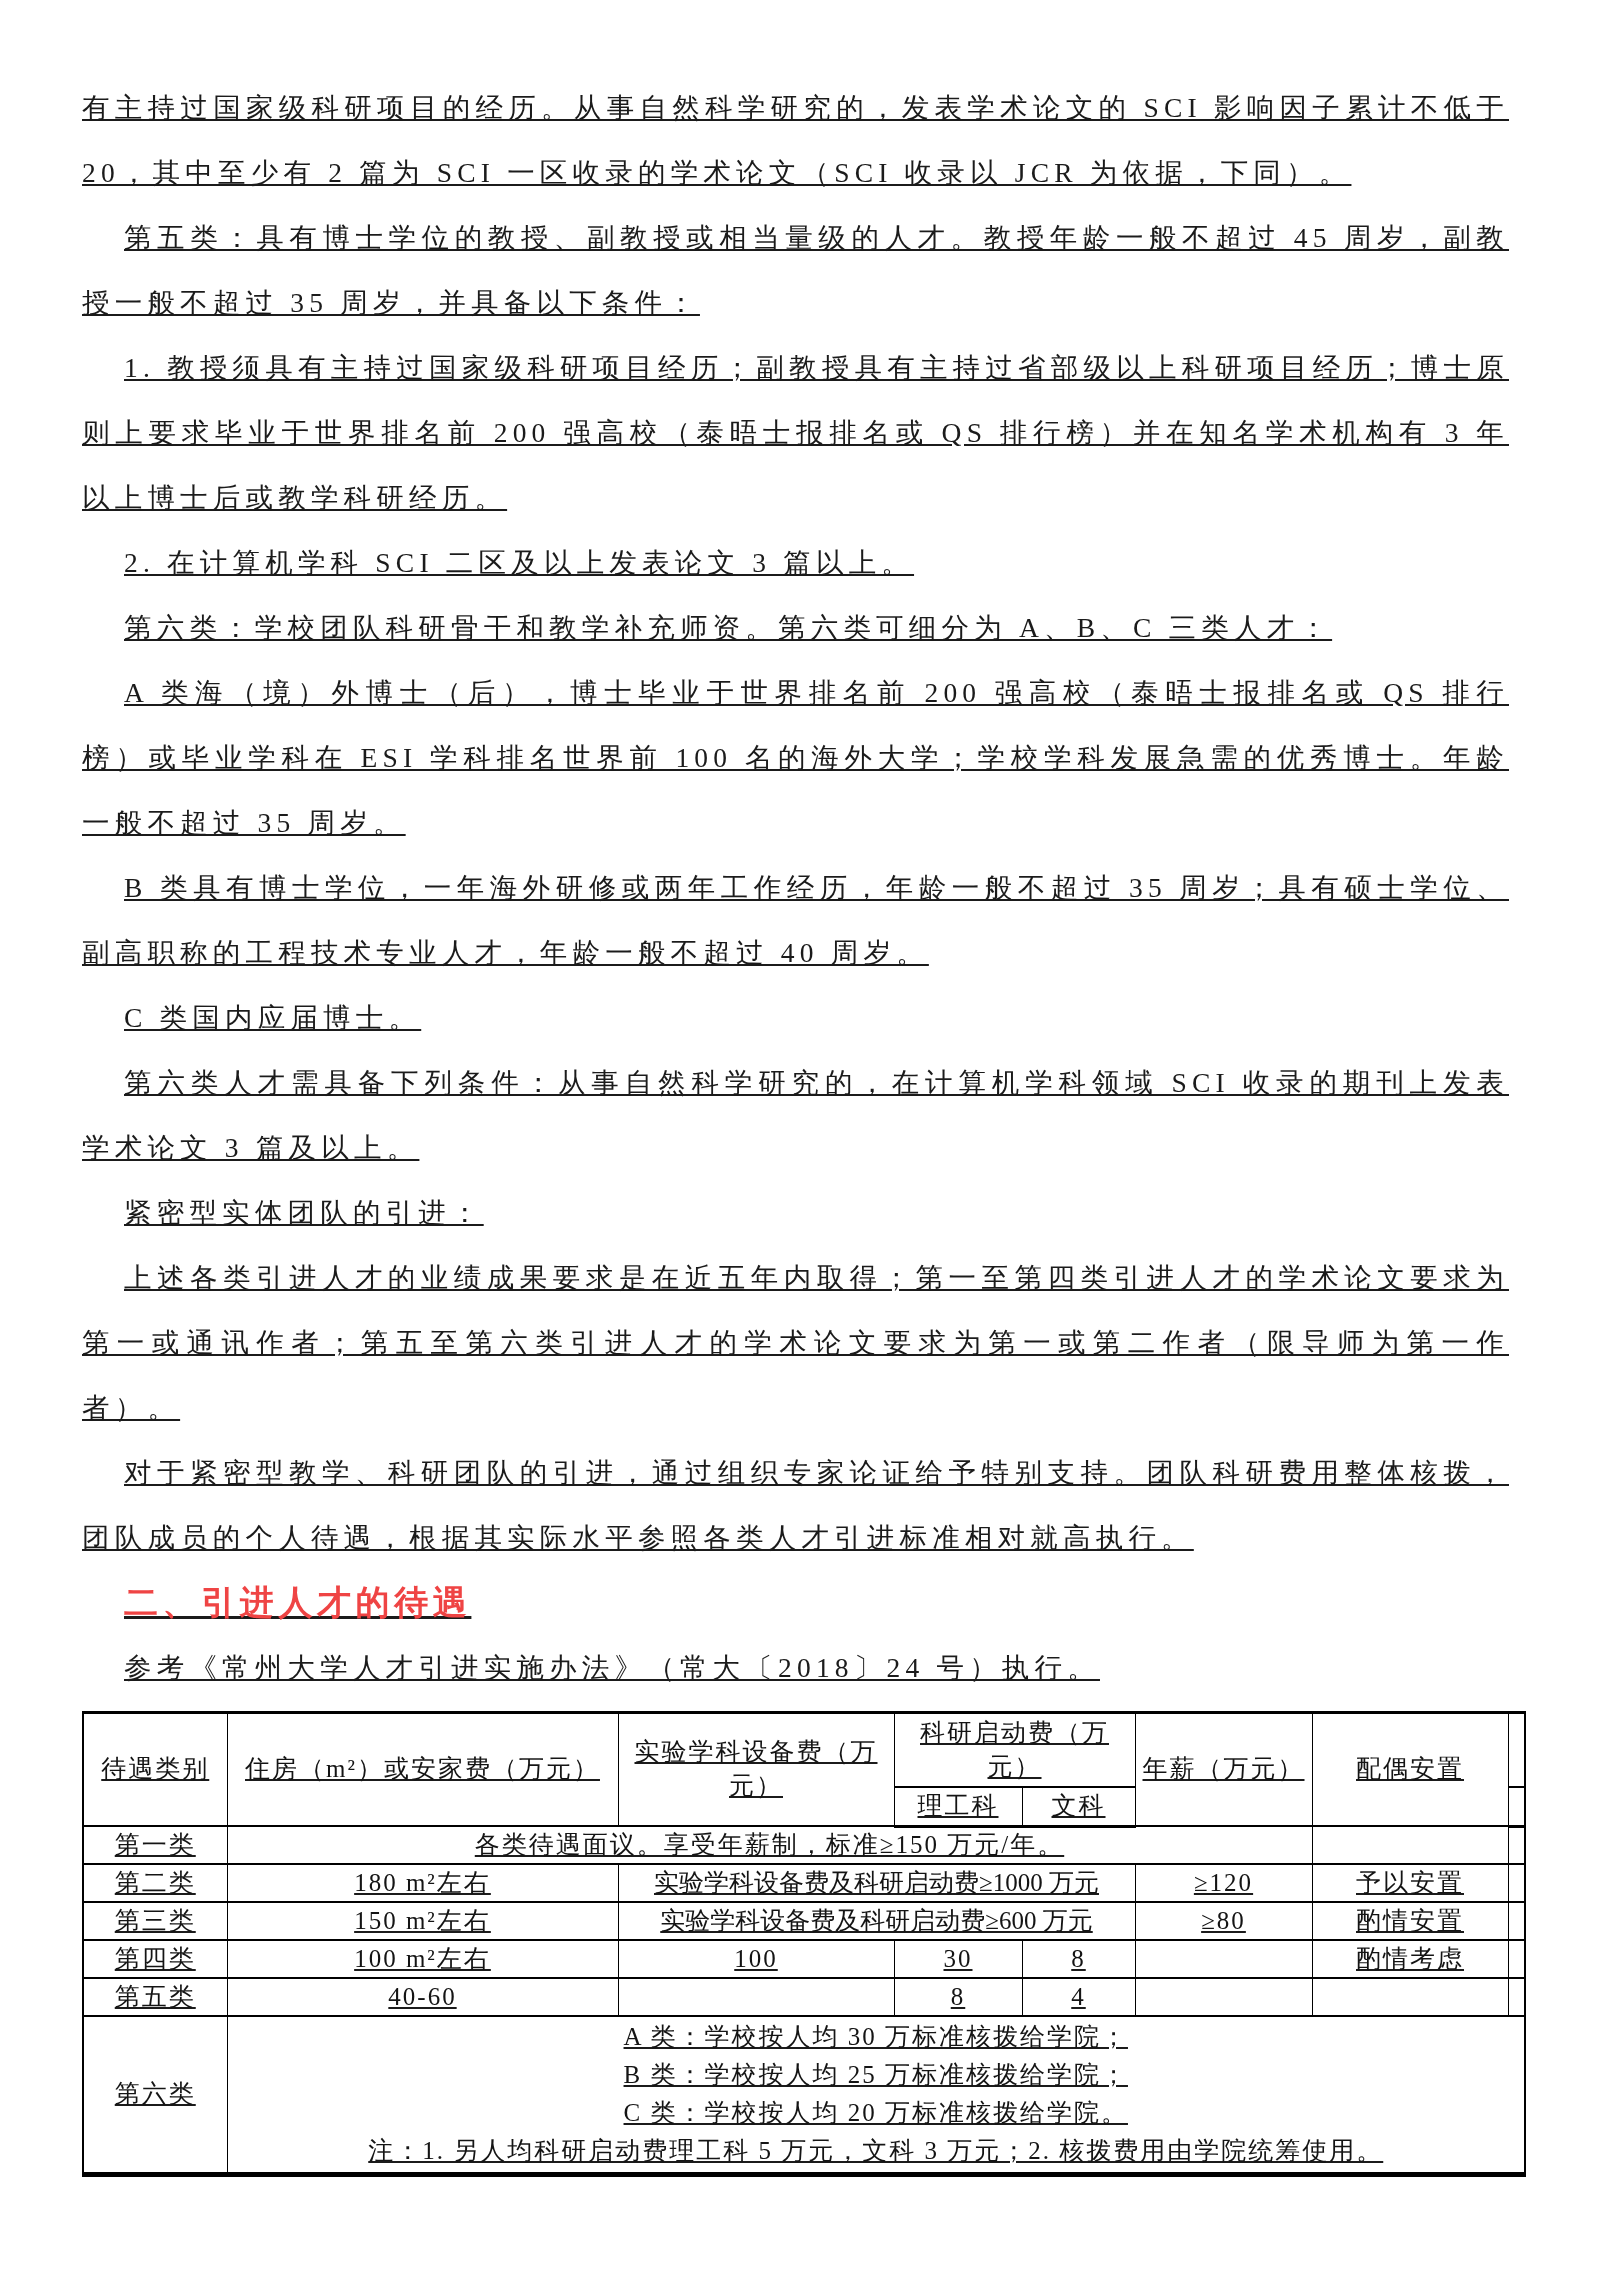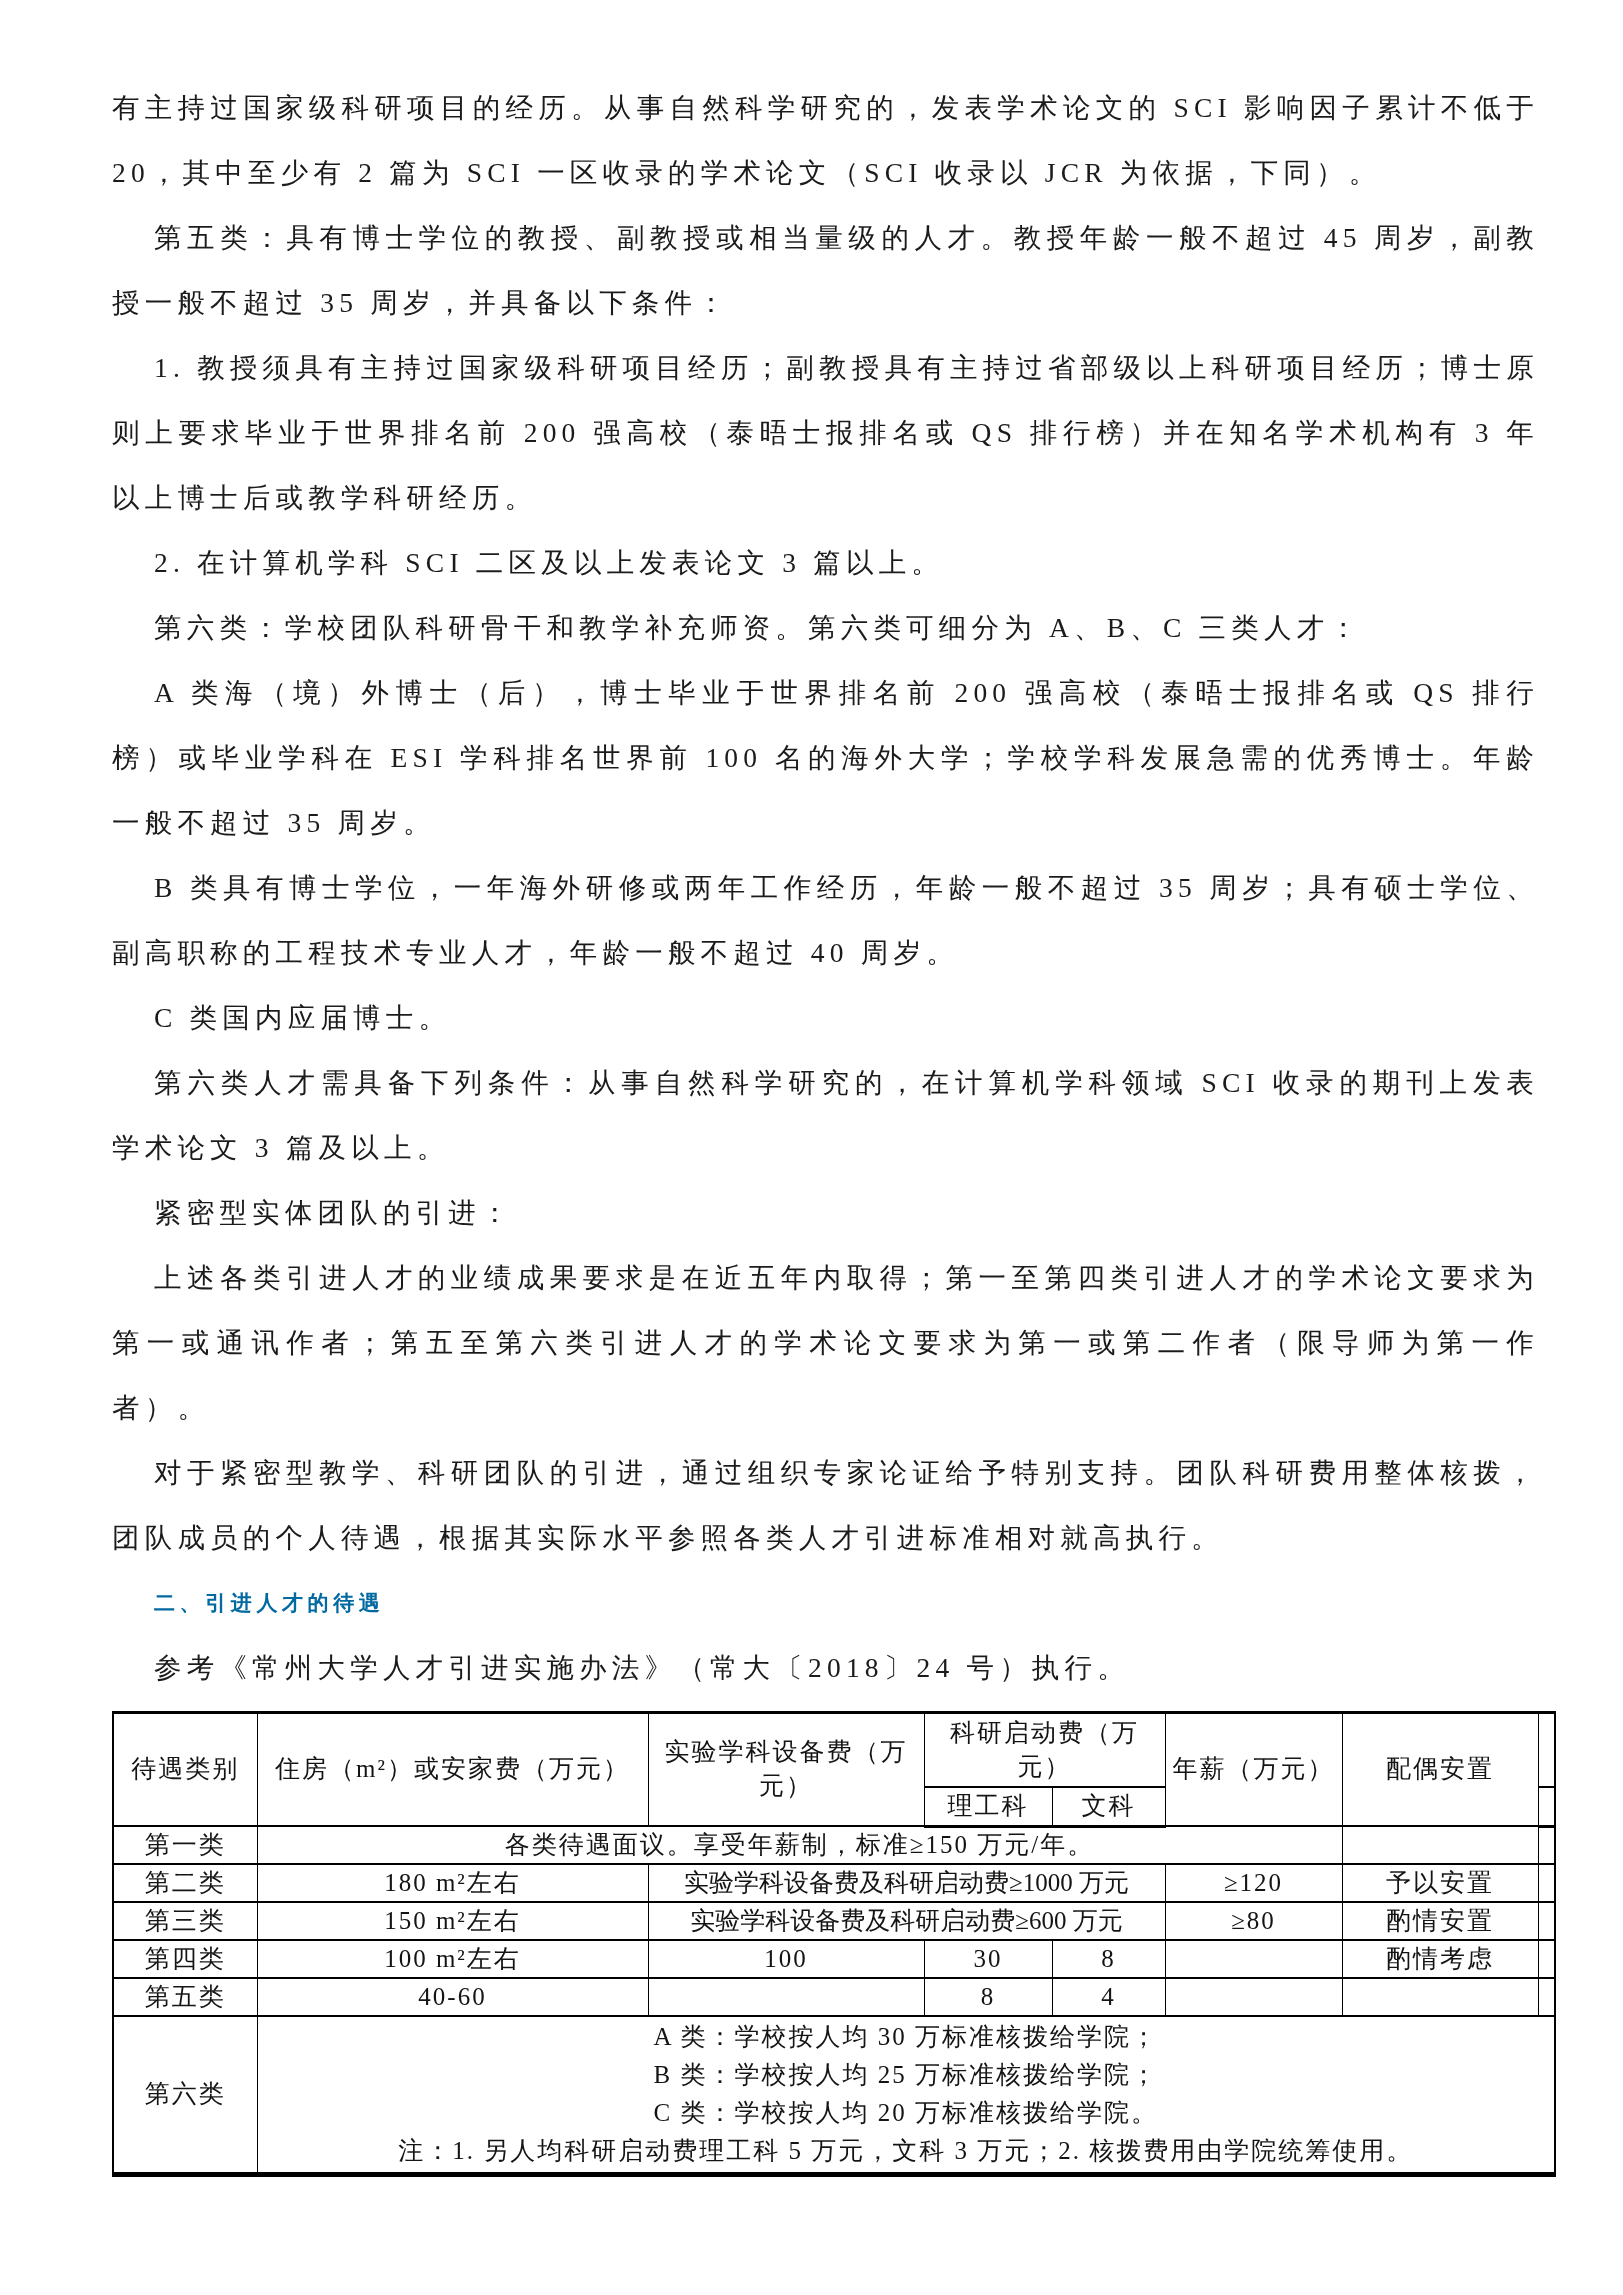"有主持过国家级科研项目的经历。从事自然科学研究的，发表学术论文的 SCI" .content { left: 112px -> 82px; text-decoration: none -> underline }
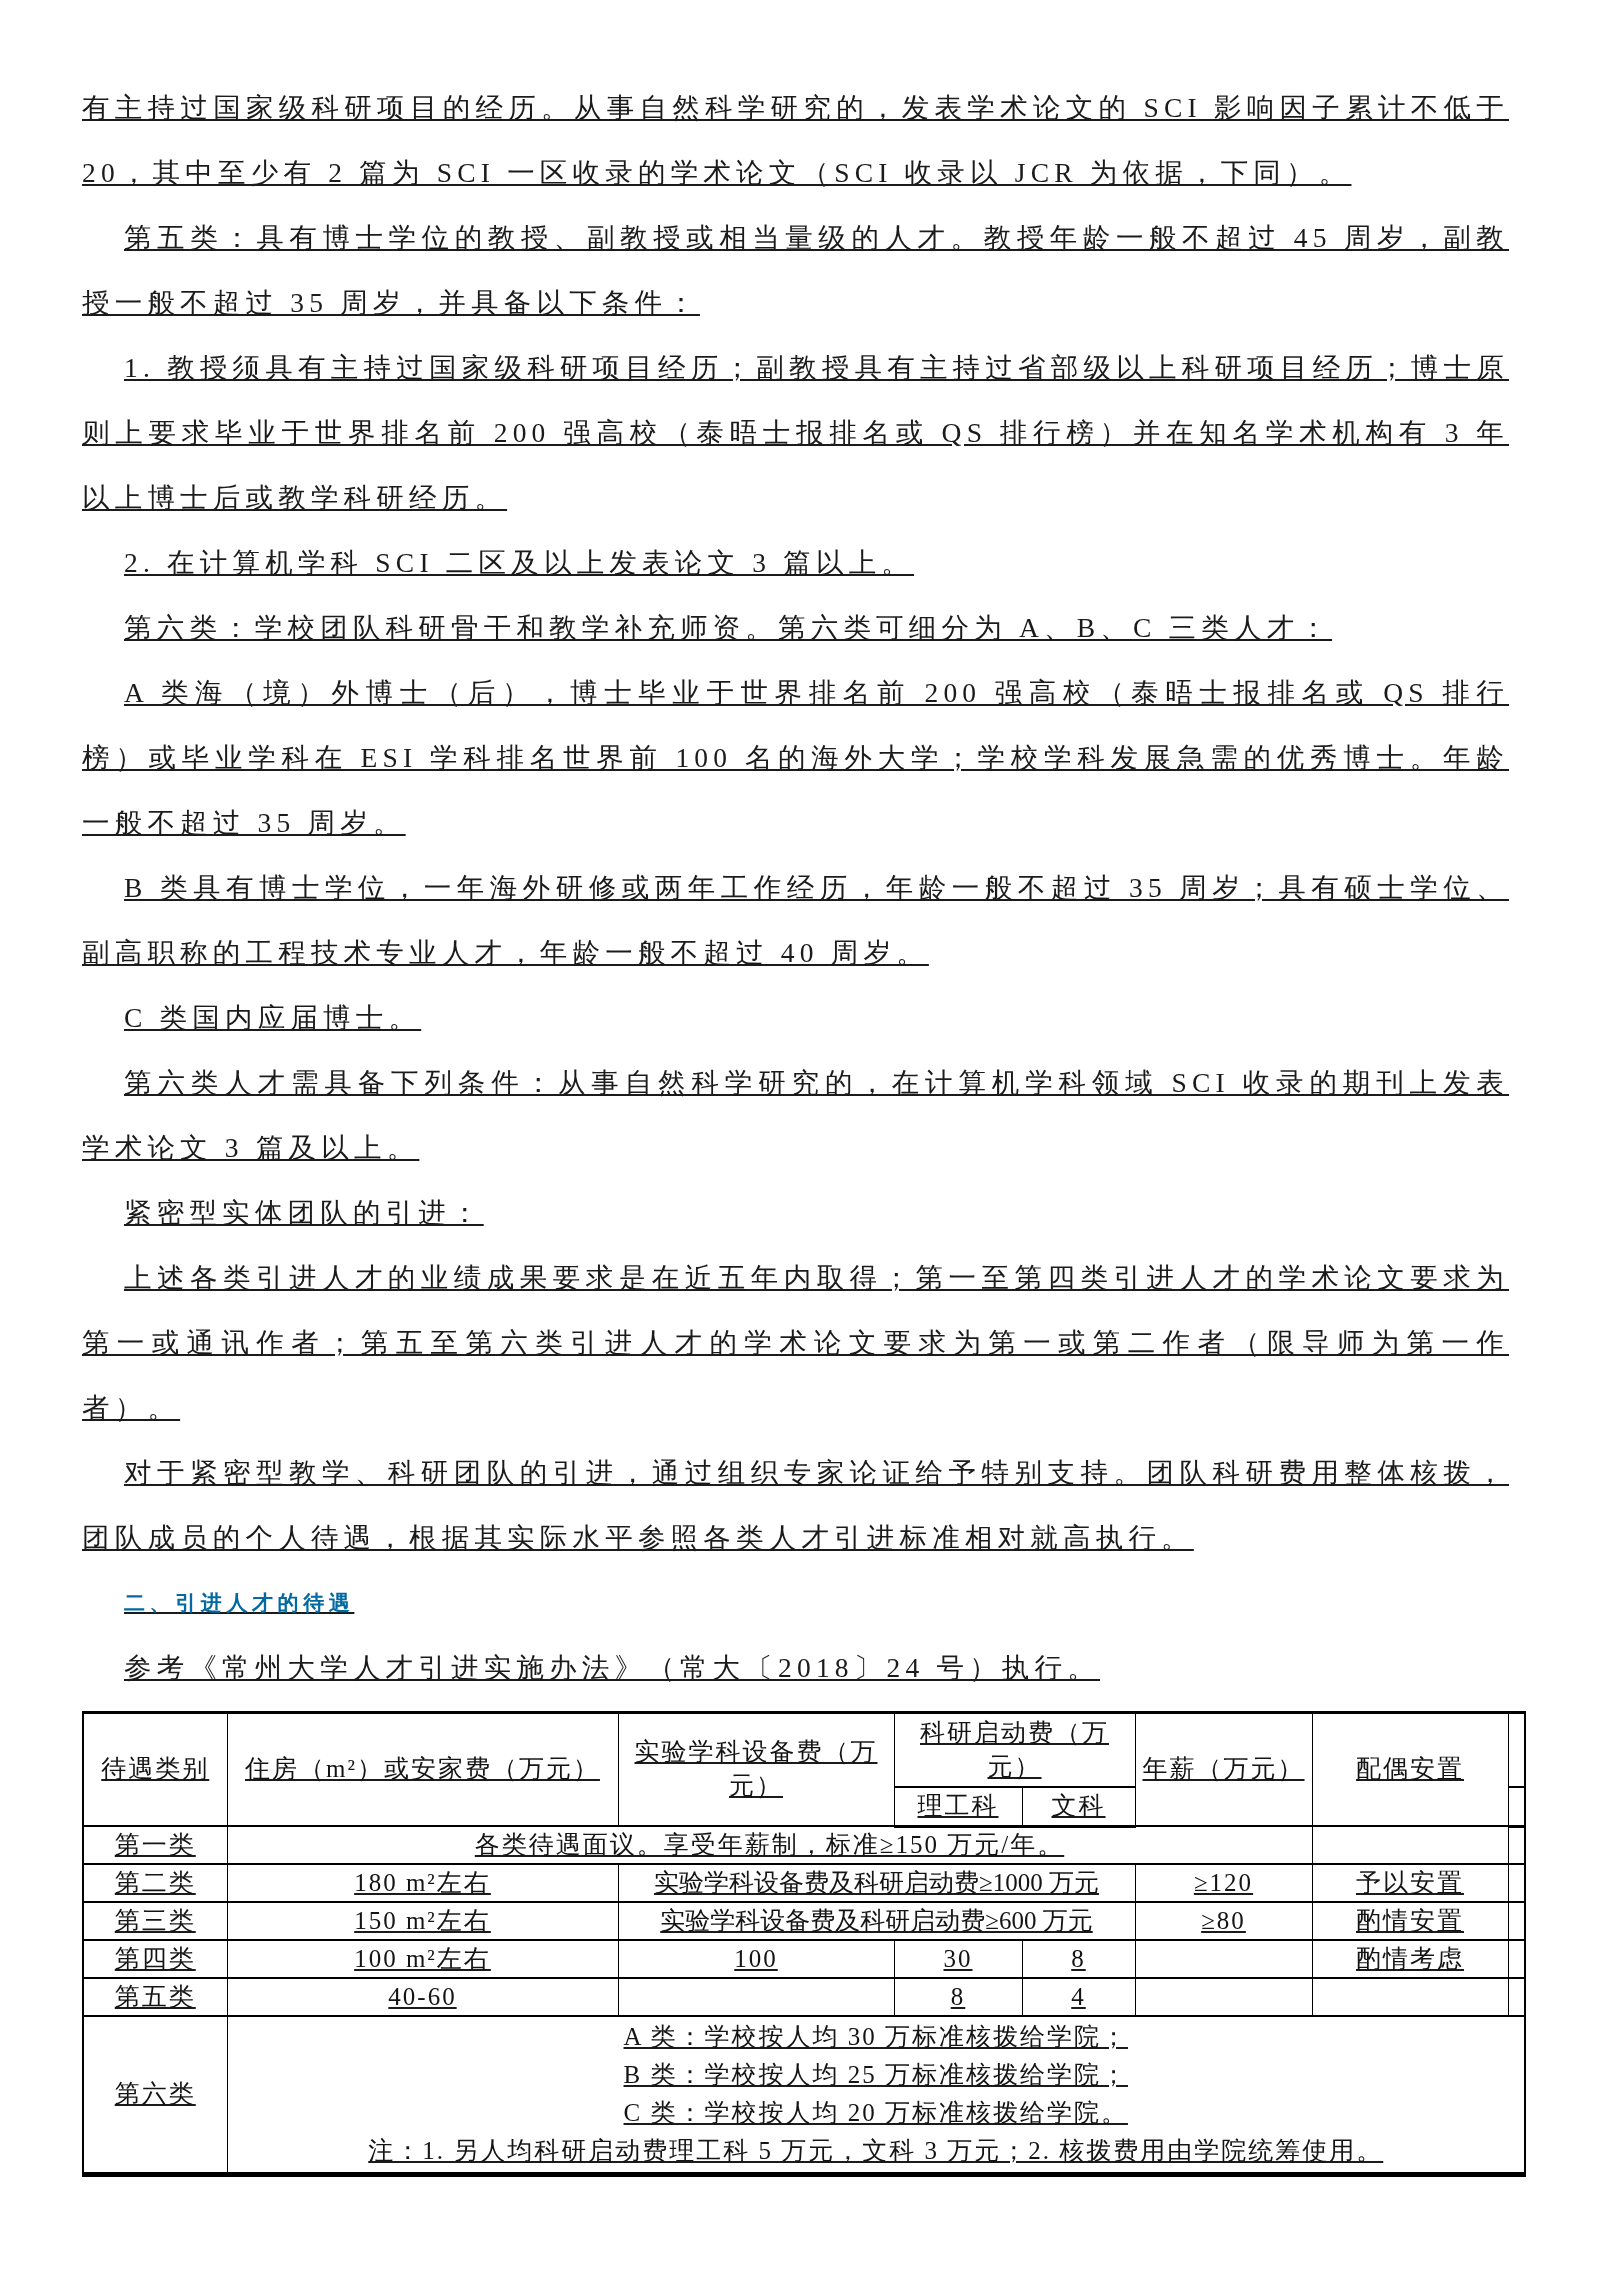"二、引进人才的待遇" p.heading { color: #0369a1 -> #ef4444; font-size: 21px -> 34px }
